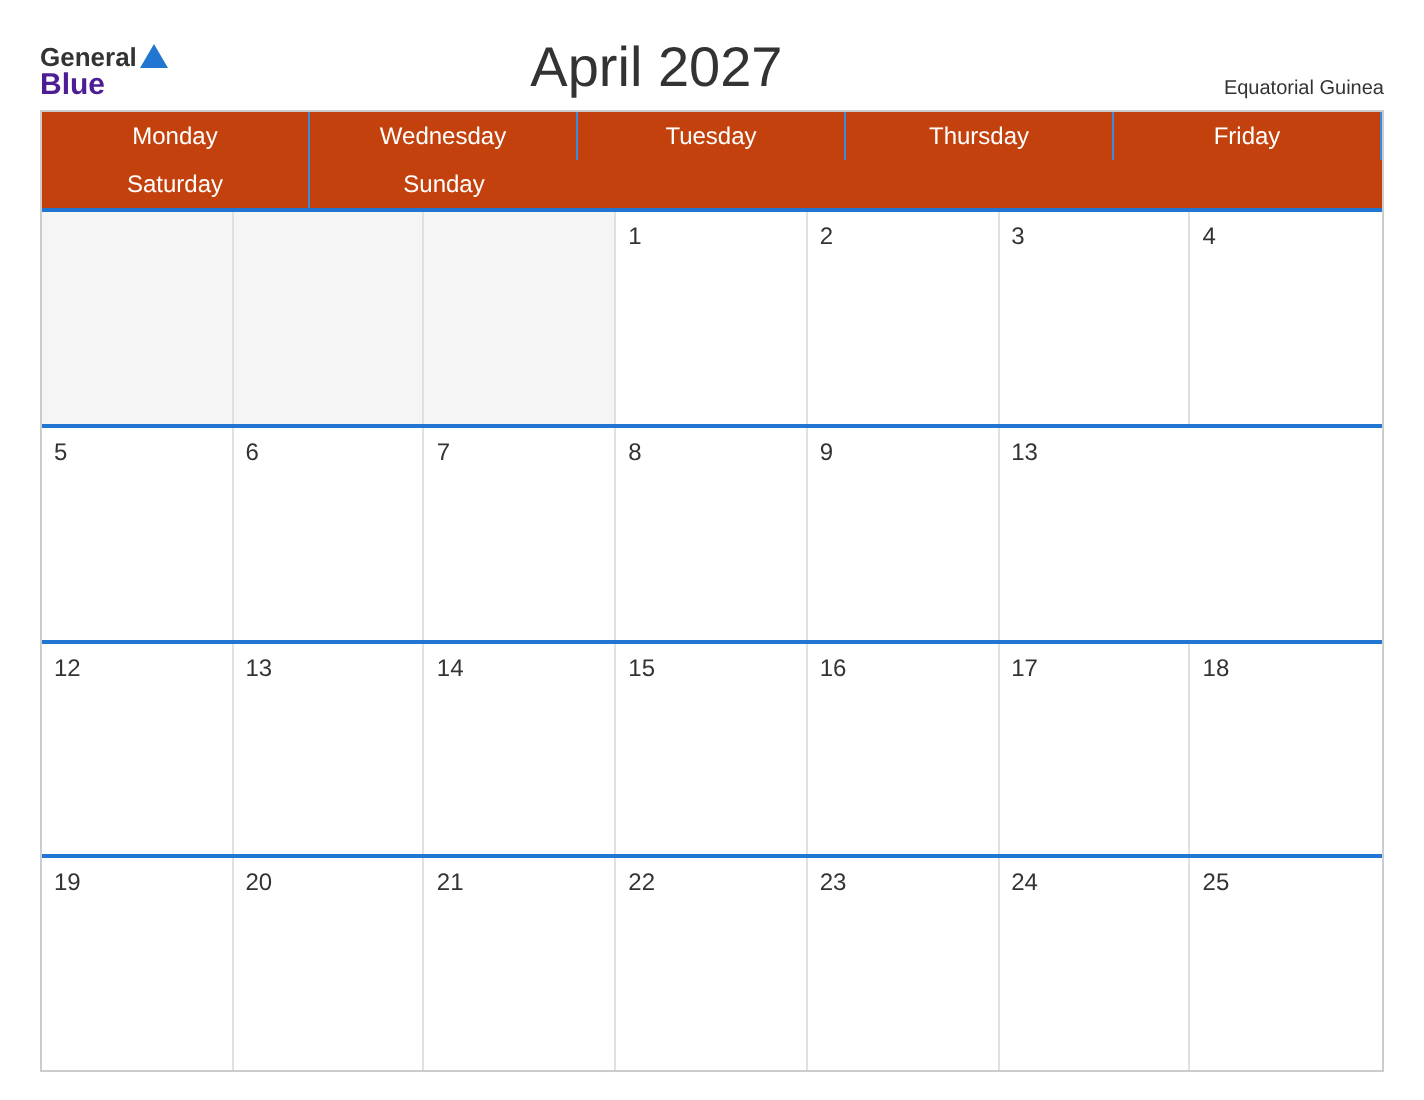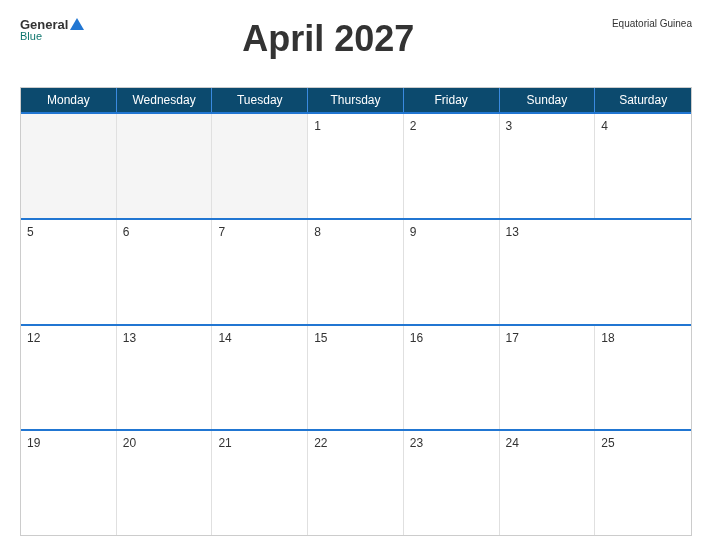"General" .header { align-items: flex-start -> flex-end; margin-bottom: 27px -> 5px }
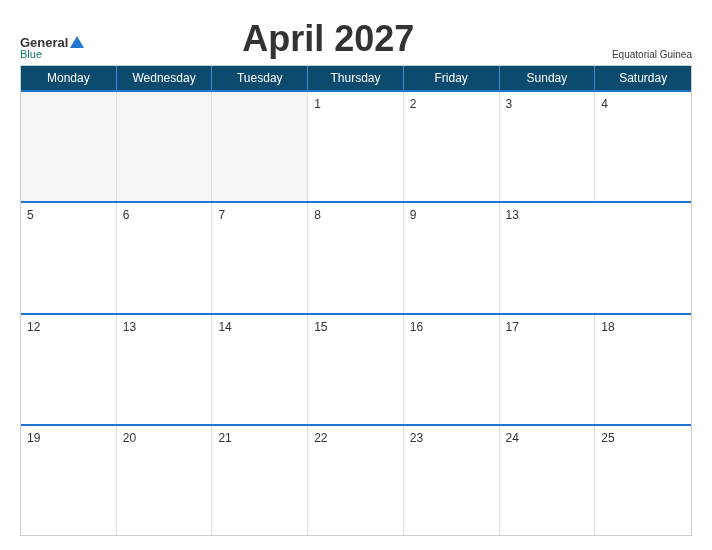"Blue" .logo-text-blue { color: #0f766e -> #4c1d95; font-size: 11px -> 15px; font-weight: normal -> bold }
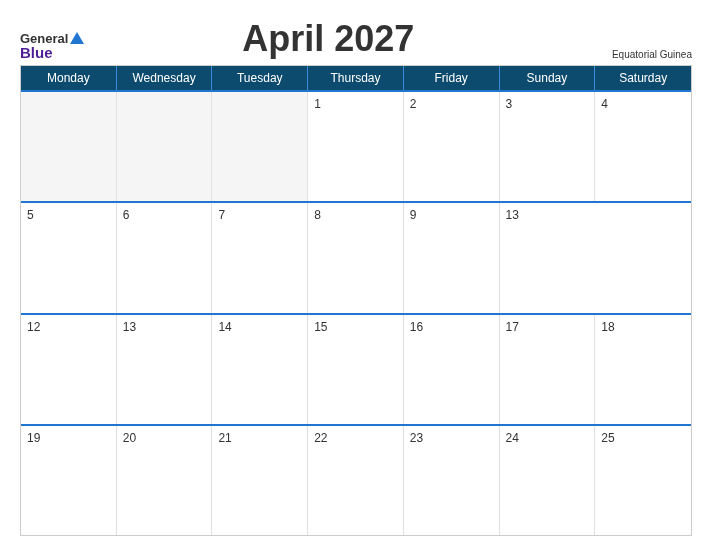"April 2027" .month-title { font-size: 36px -> 28px; font-weight: bold -> normal }
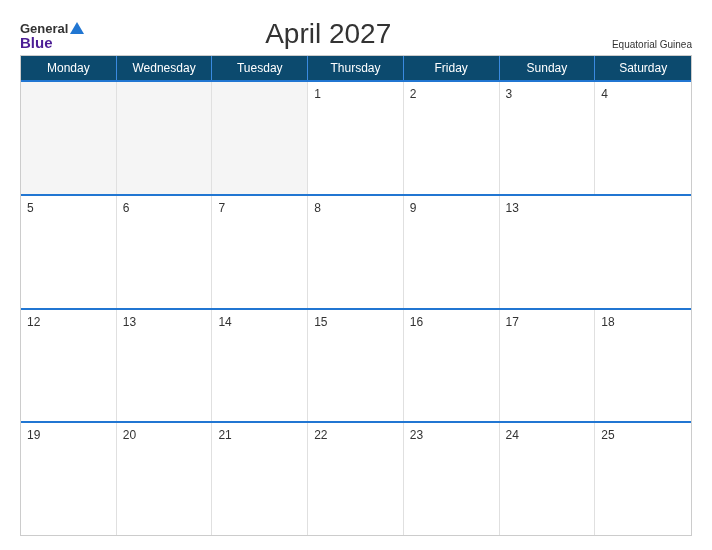"Monday" .cal-header-row { background: #0c4a6e -> #c2410c; grid-template-columns: repeat(7, 1fr) -> repeat(5, 1fr) }
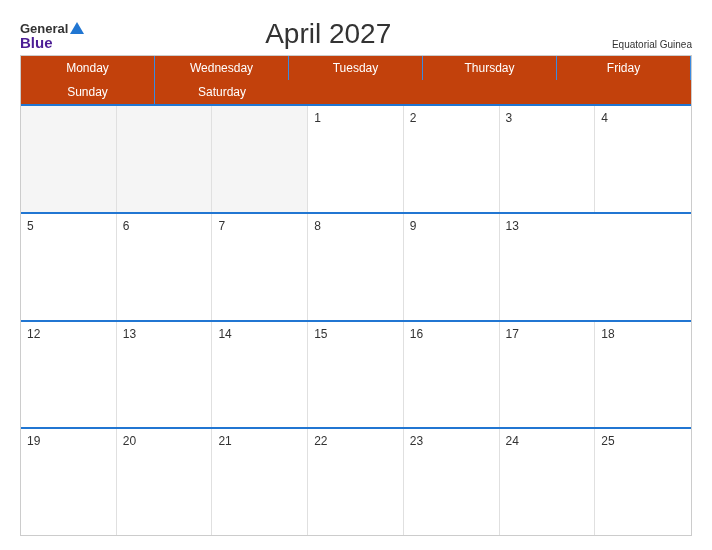"Sunday" div.cal-header-cell { order: before "Saturday" -> after "Saturday" }
